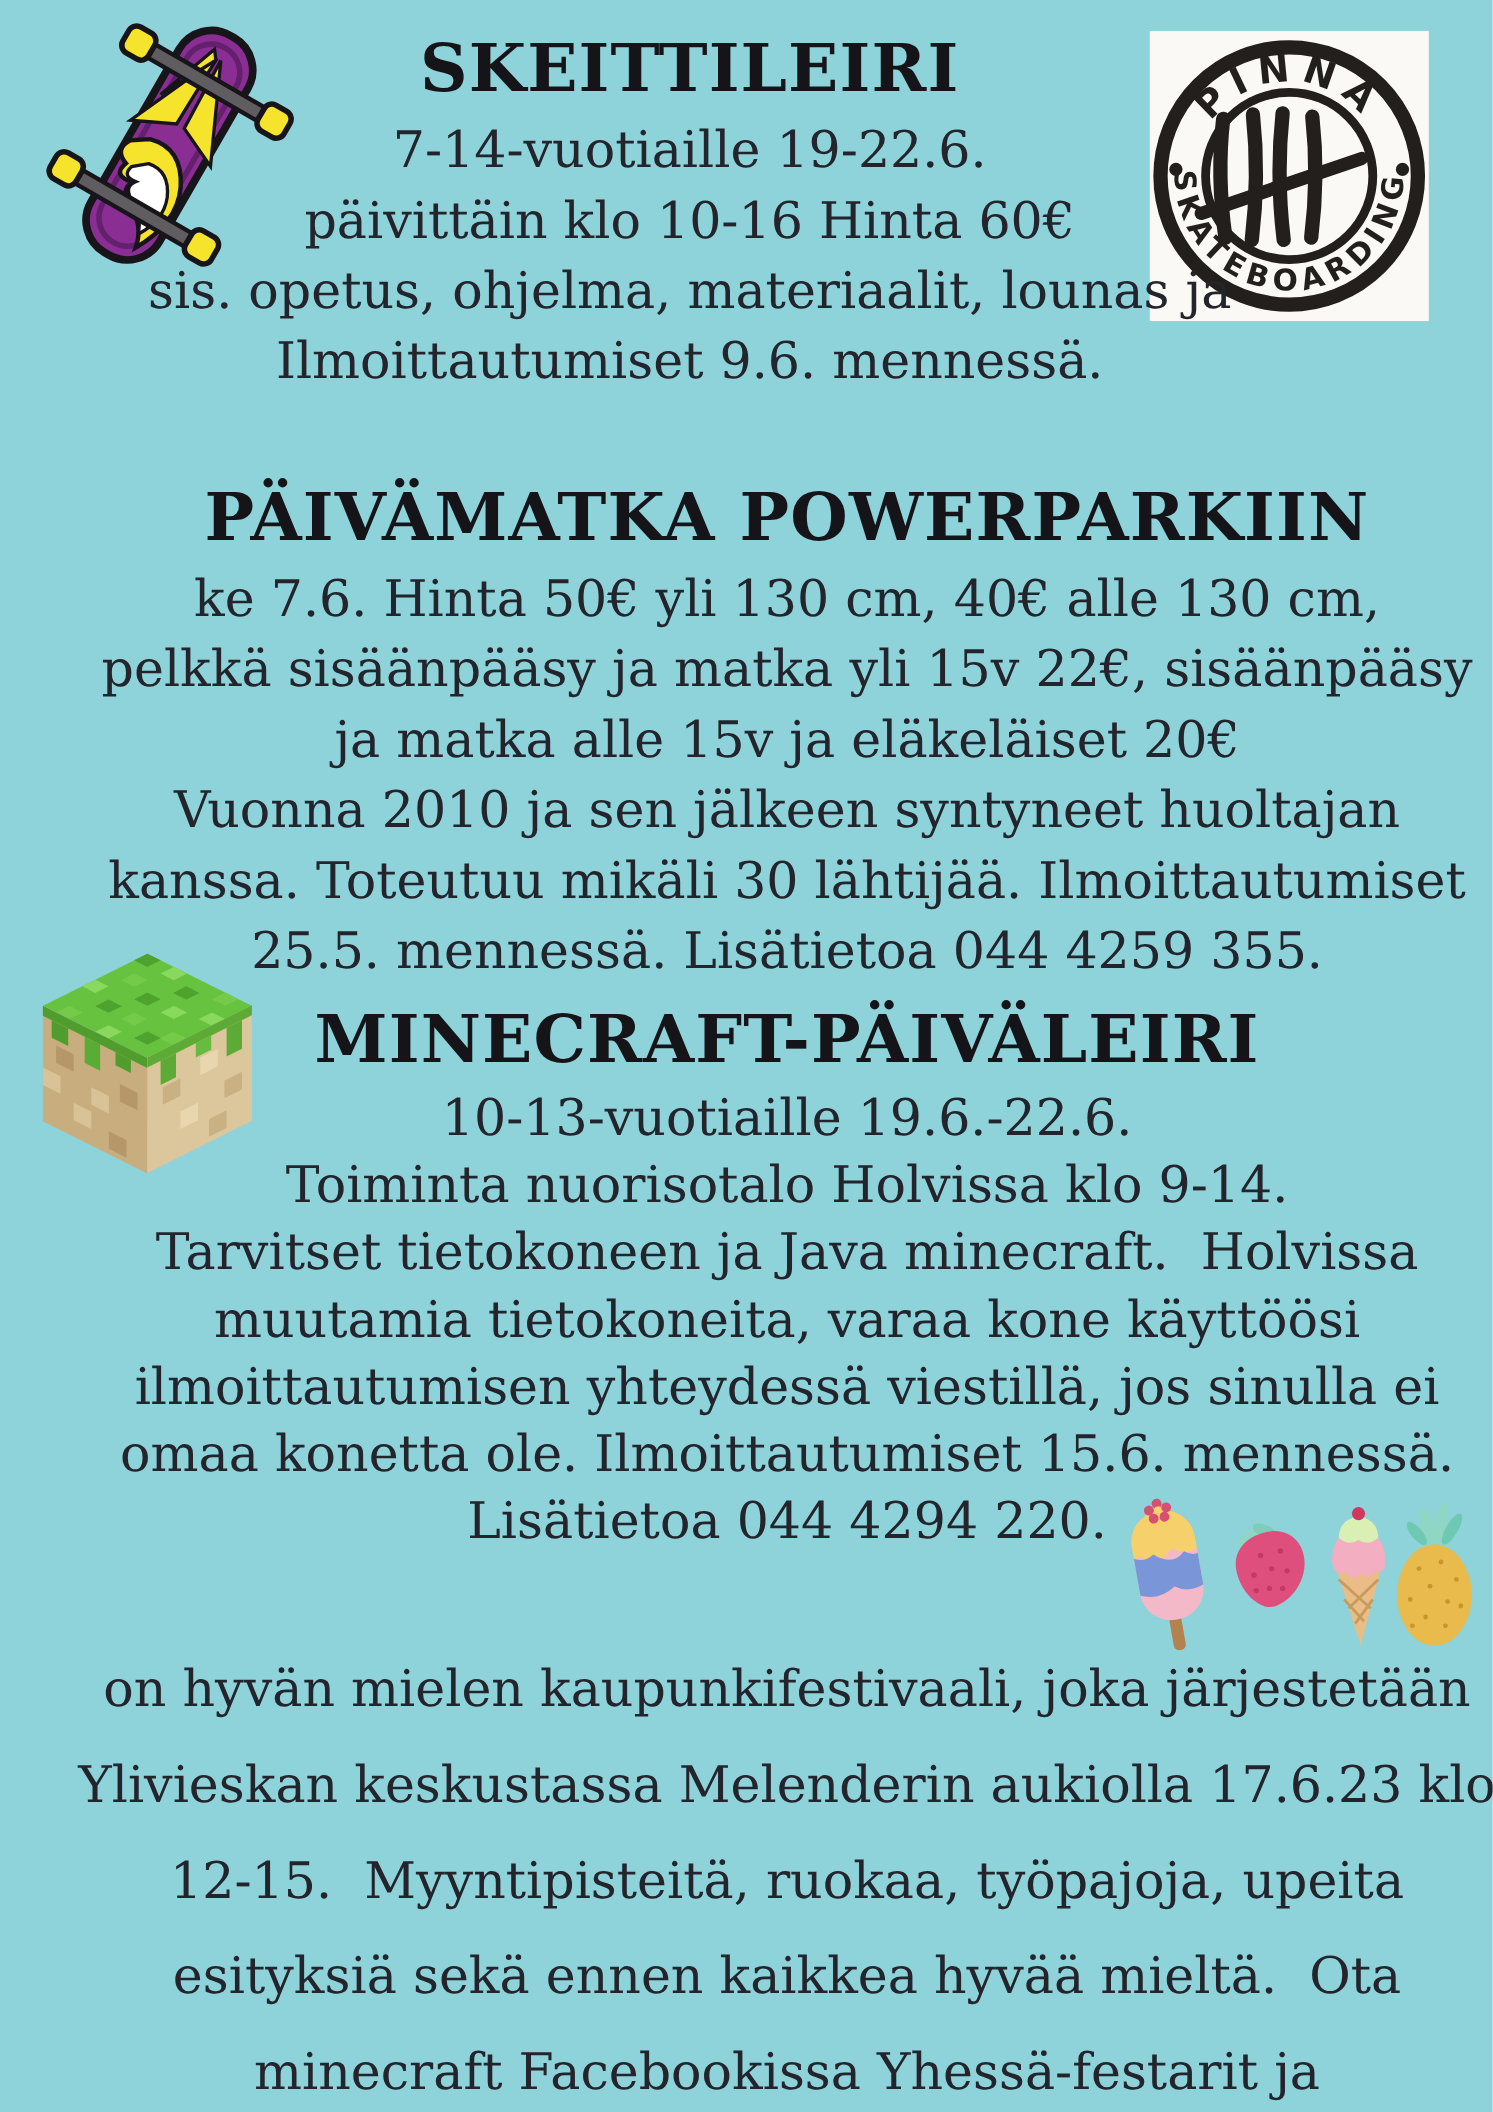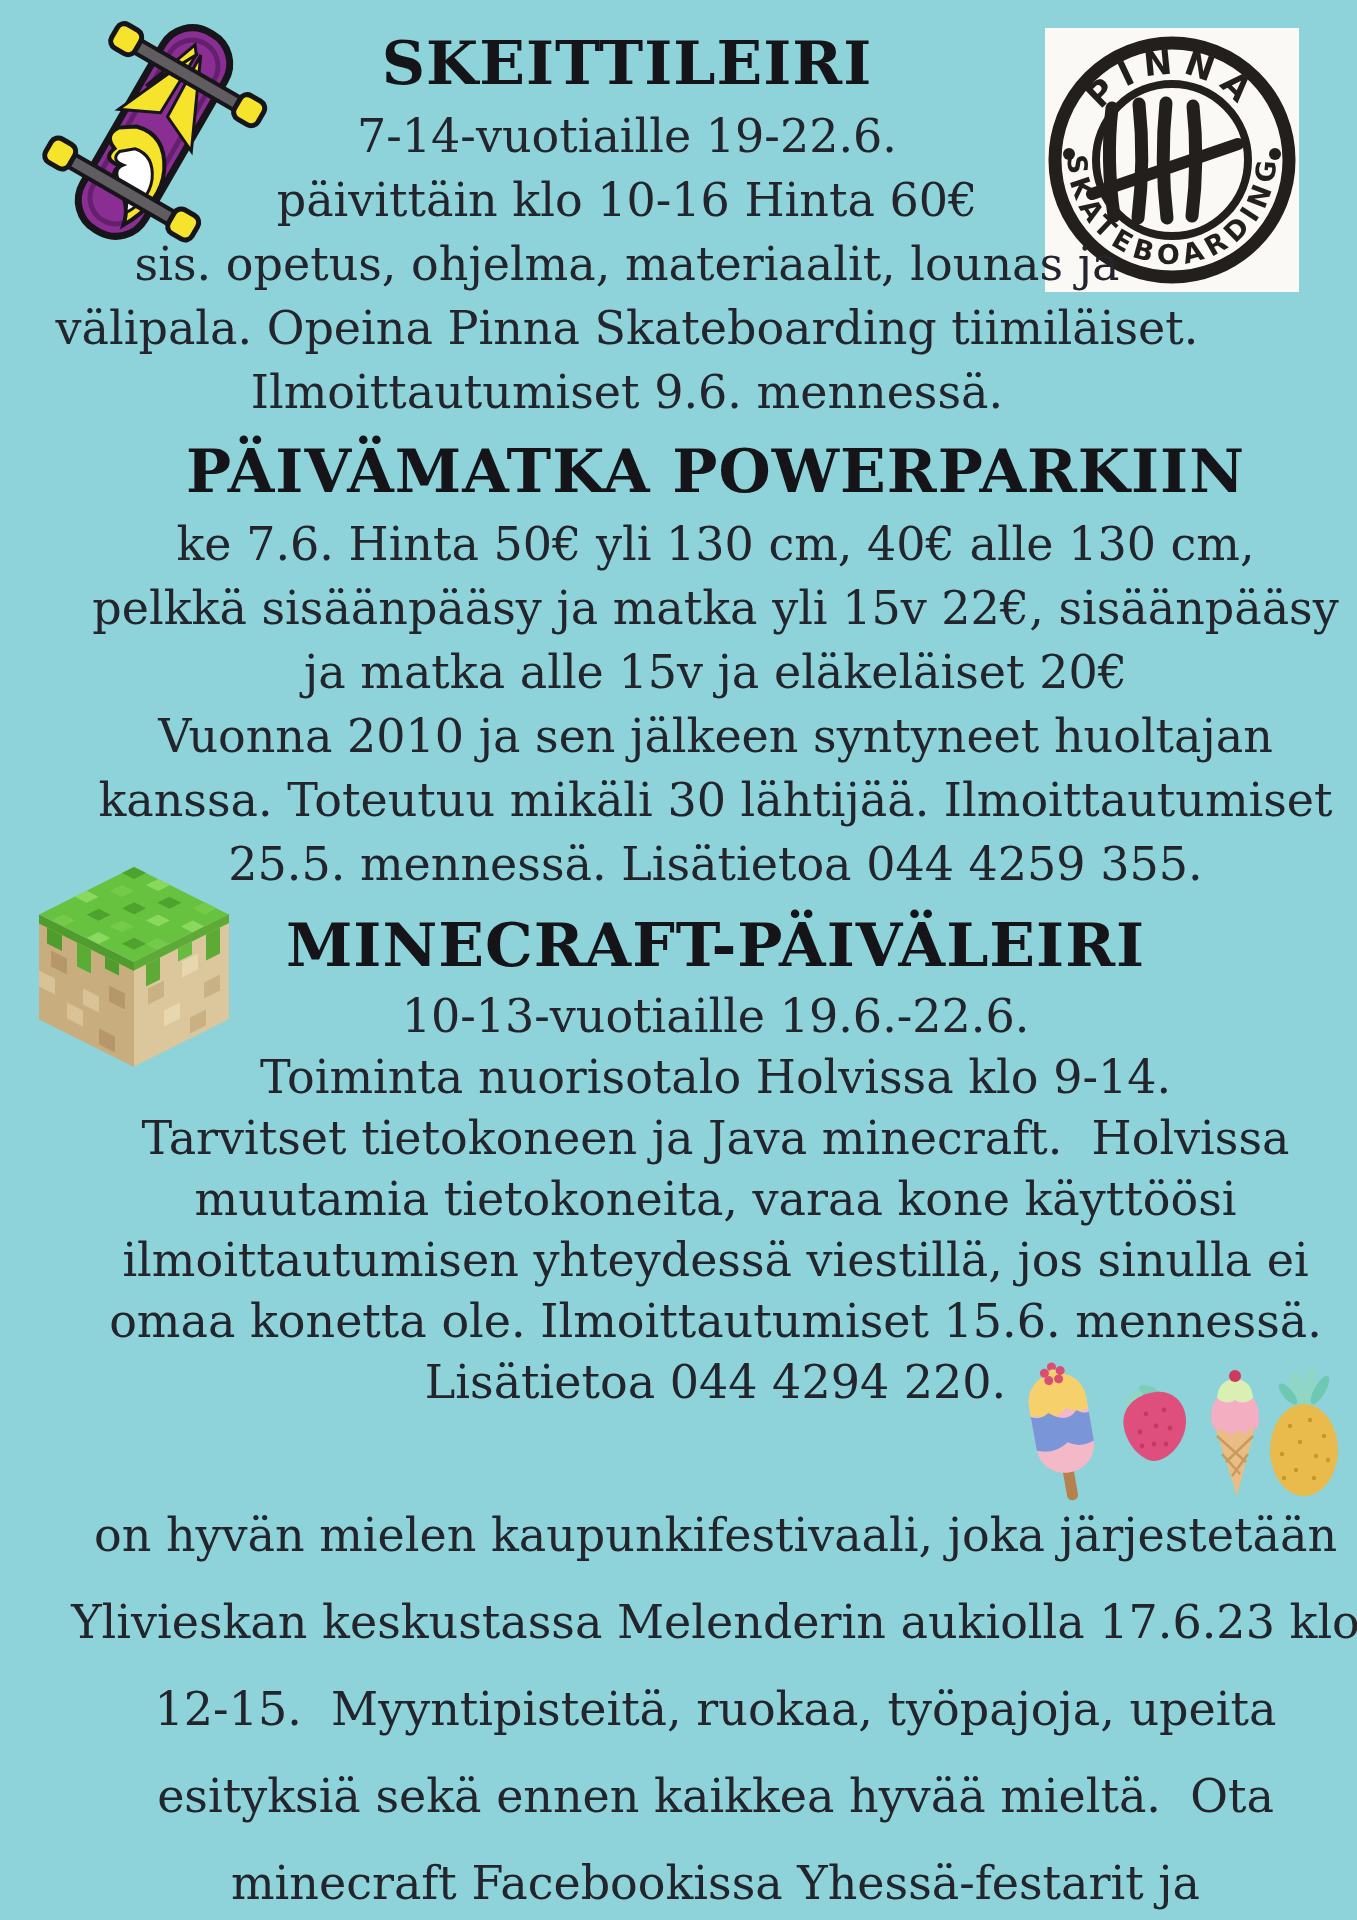"välipala. Opeina Pinna Skateboarding" div.body-line { html: <div>välipala. Opeina Pinna Skateboarding tiimiläiset.</div> -> none }
